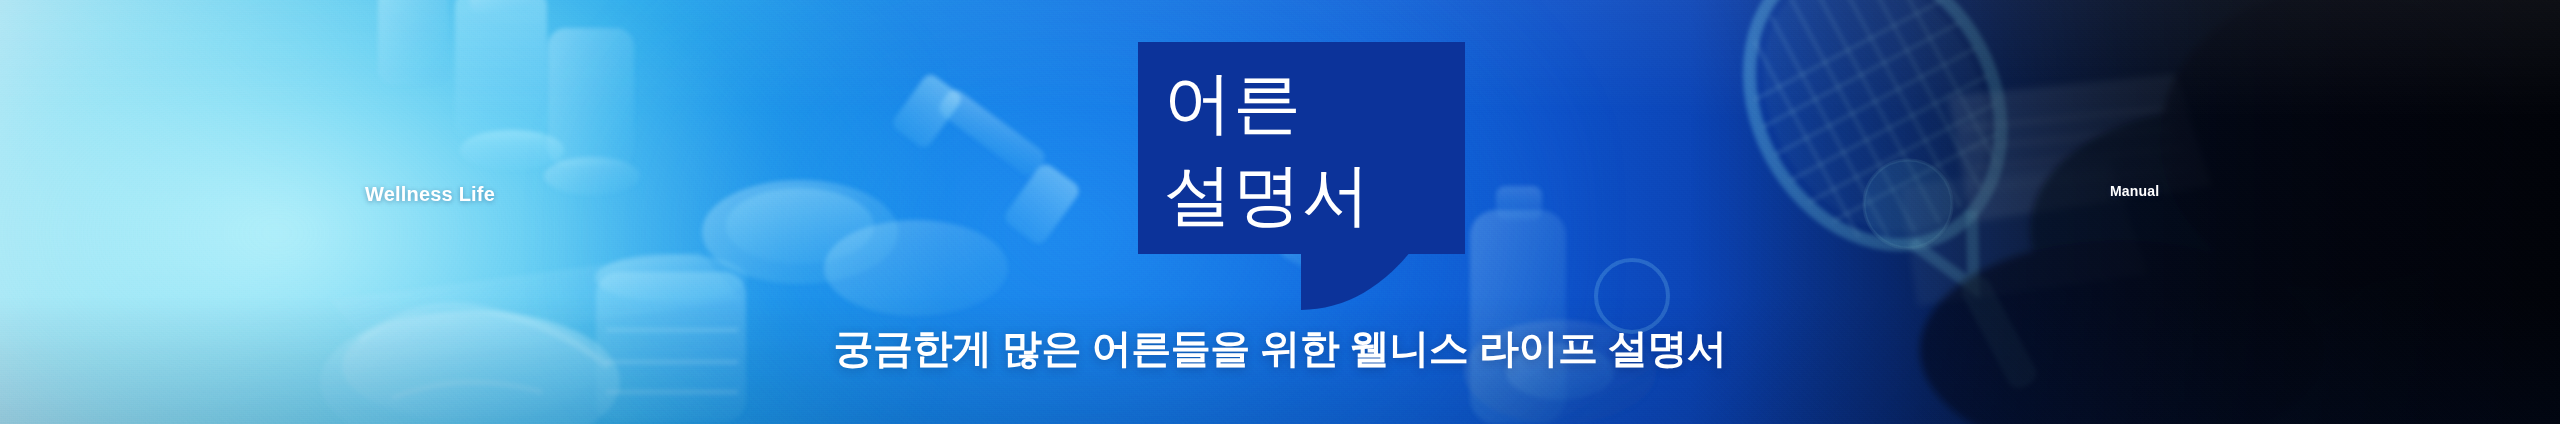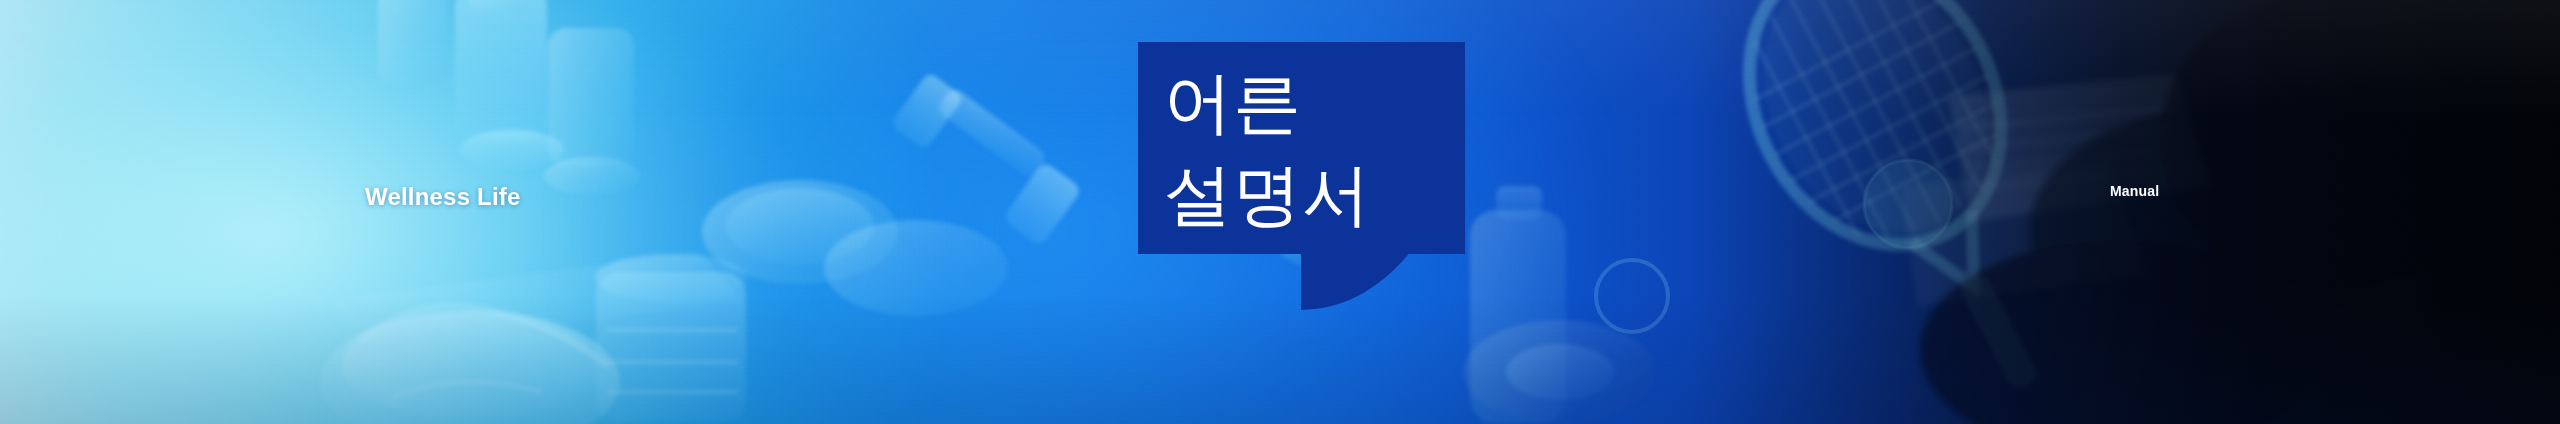"Wellness Life" .eyebrow { font-size: 24px -> 20px }
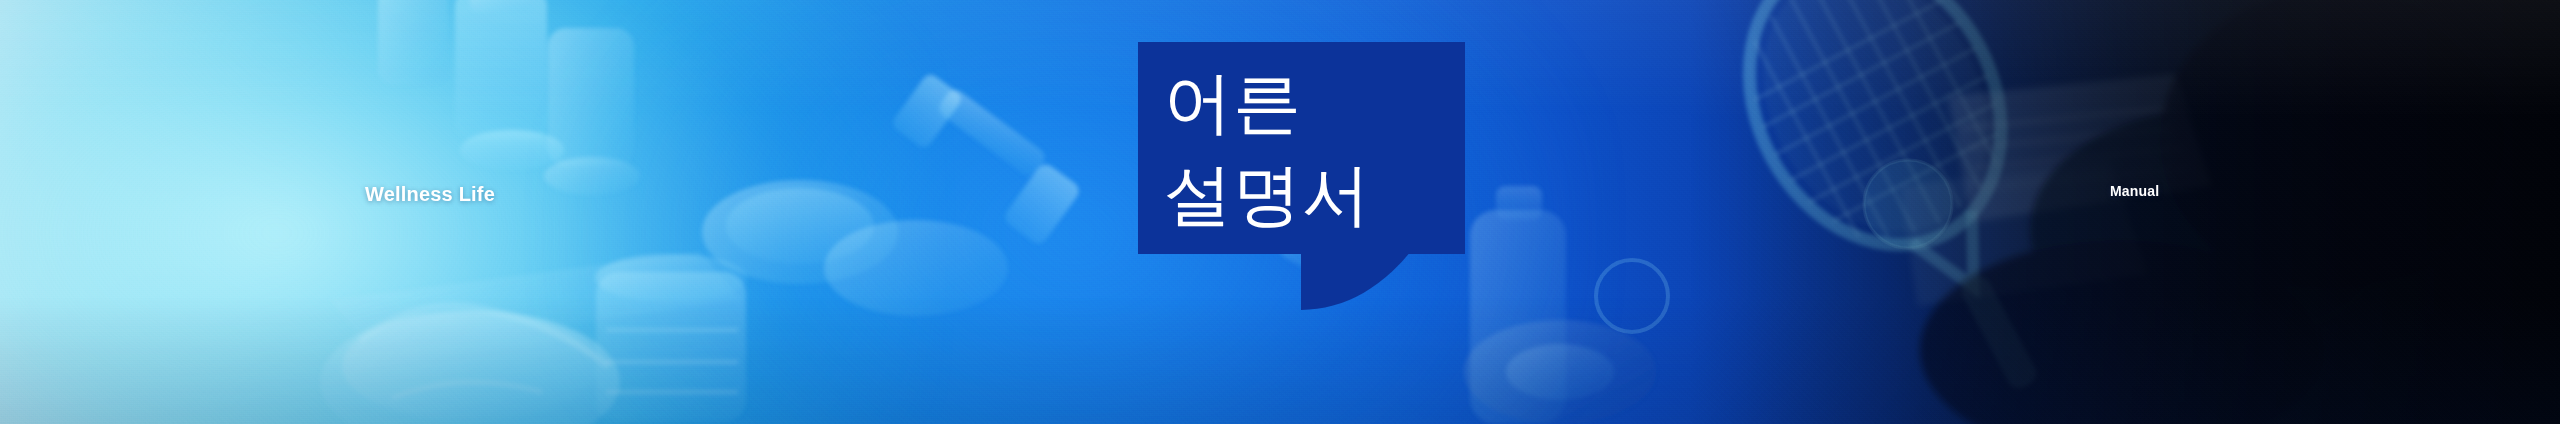"궁금한게 많은 어른들을 위한 웰니스" div.subtitle { html: none -> <div> <span>궁금한게 많은 어른들을 위한 </span><span>웰니스 라이프 설명서</span> </div> }
